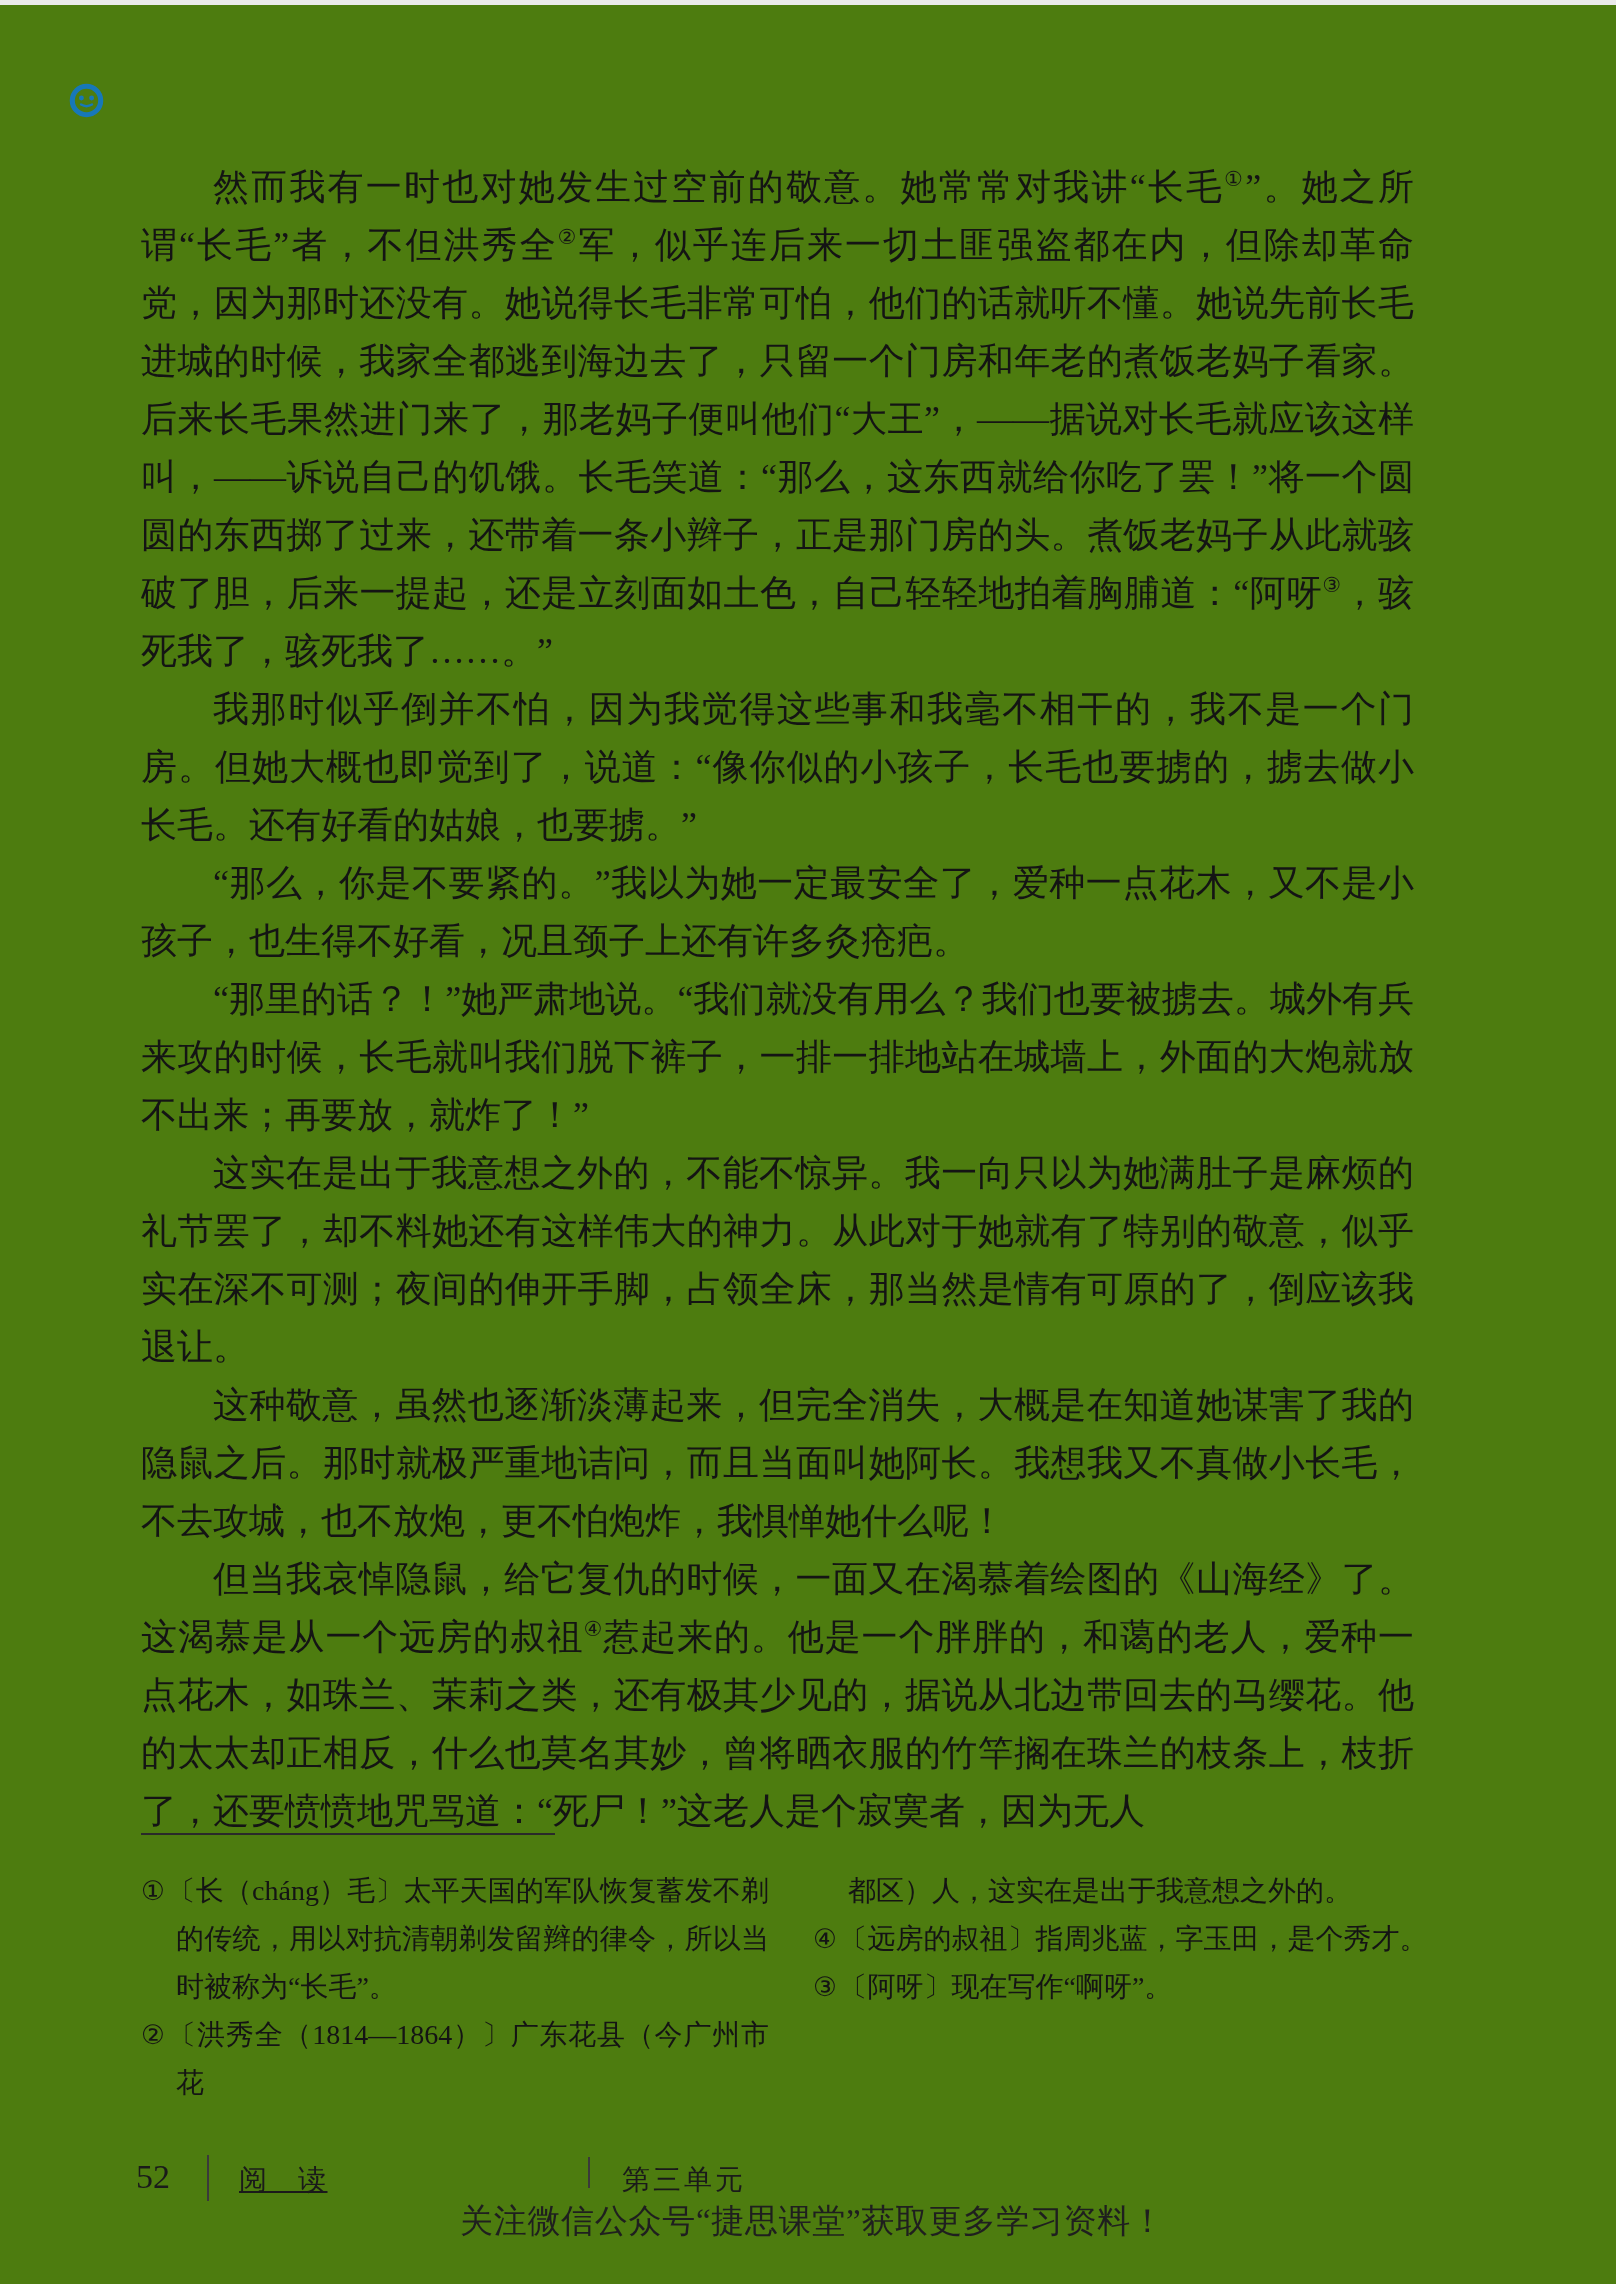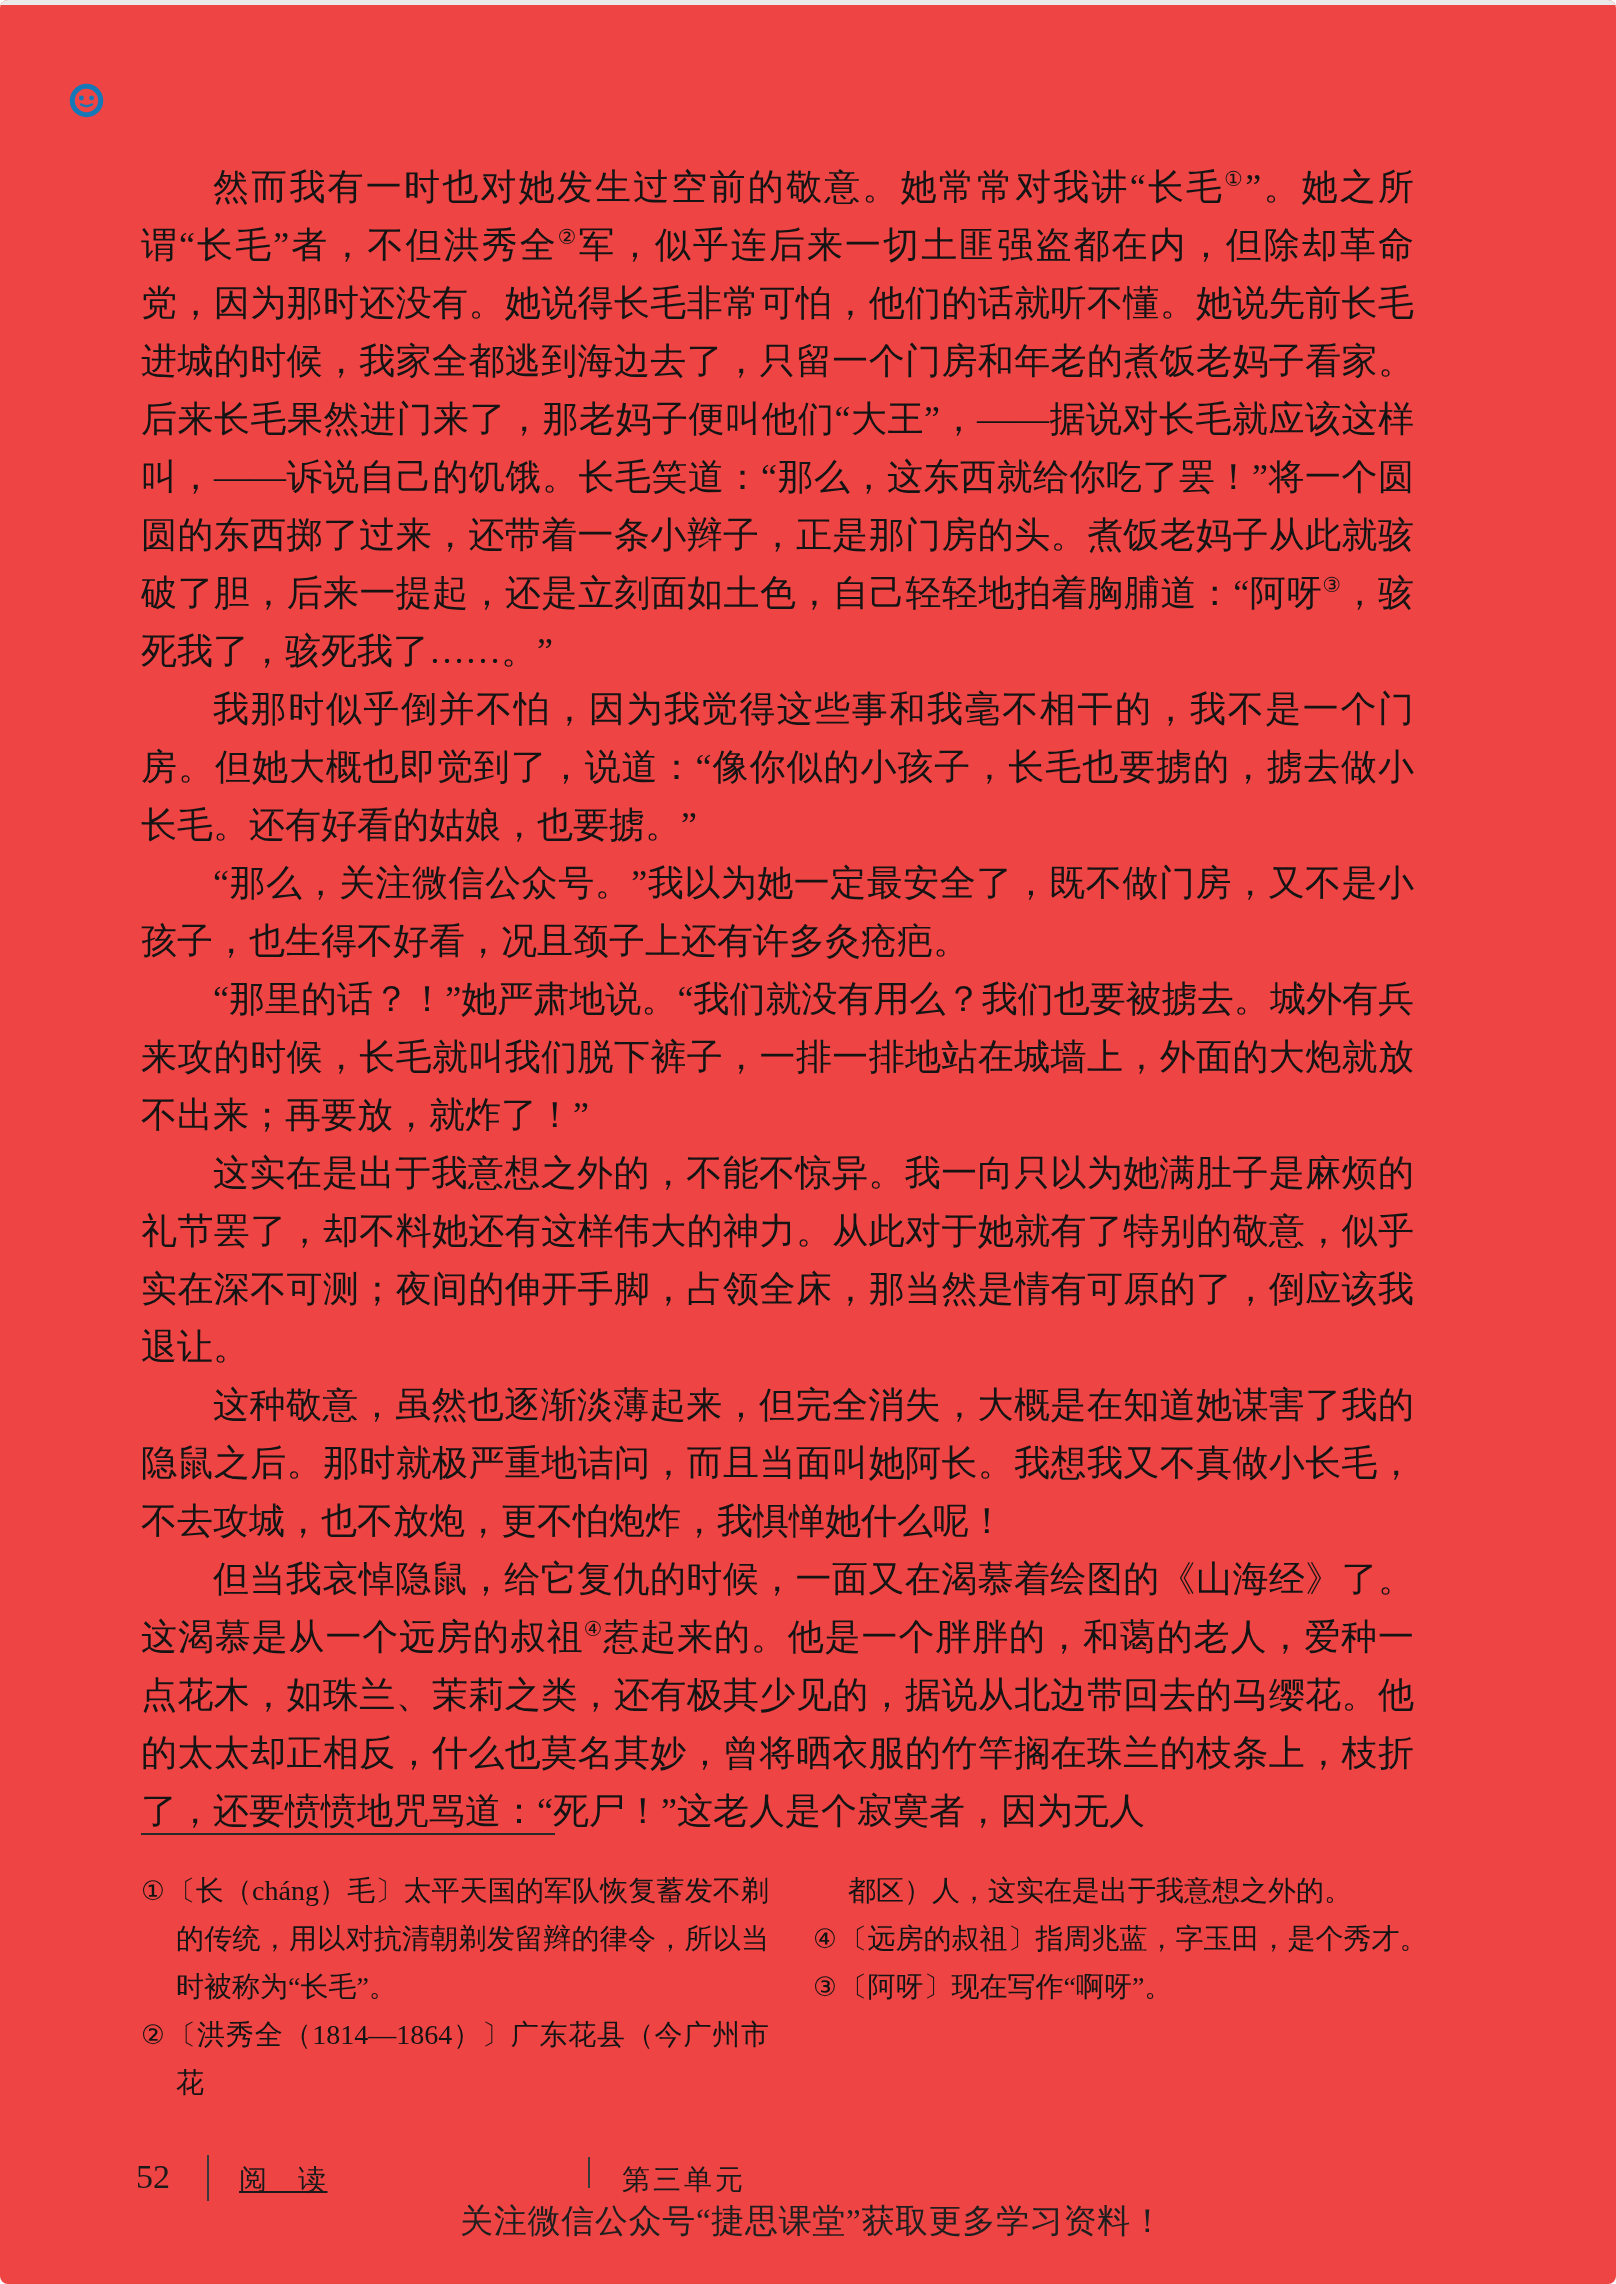"然而我有一时也对她发生过空前的敬意。她常常对我讲“长毛①”。她之所谓“长毛”者，" .page { background: #ef4444 -> #4d7c0f; border-radius: 8px -> none }
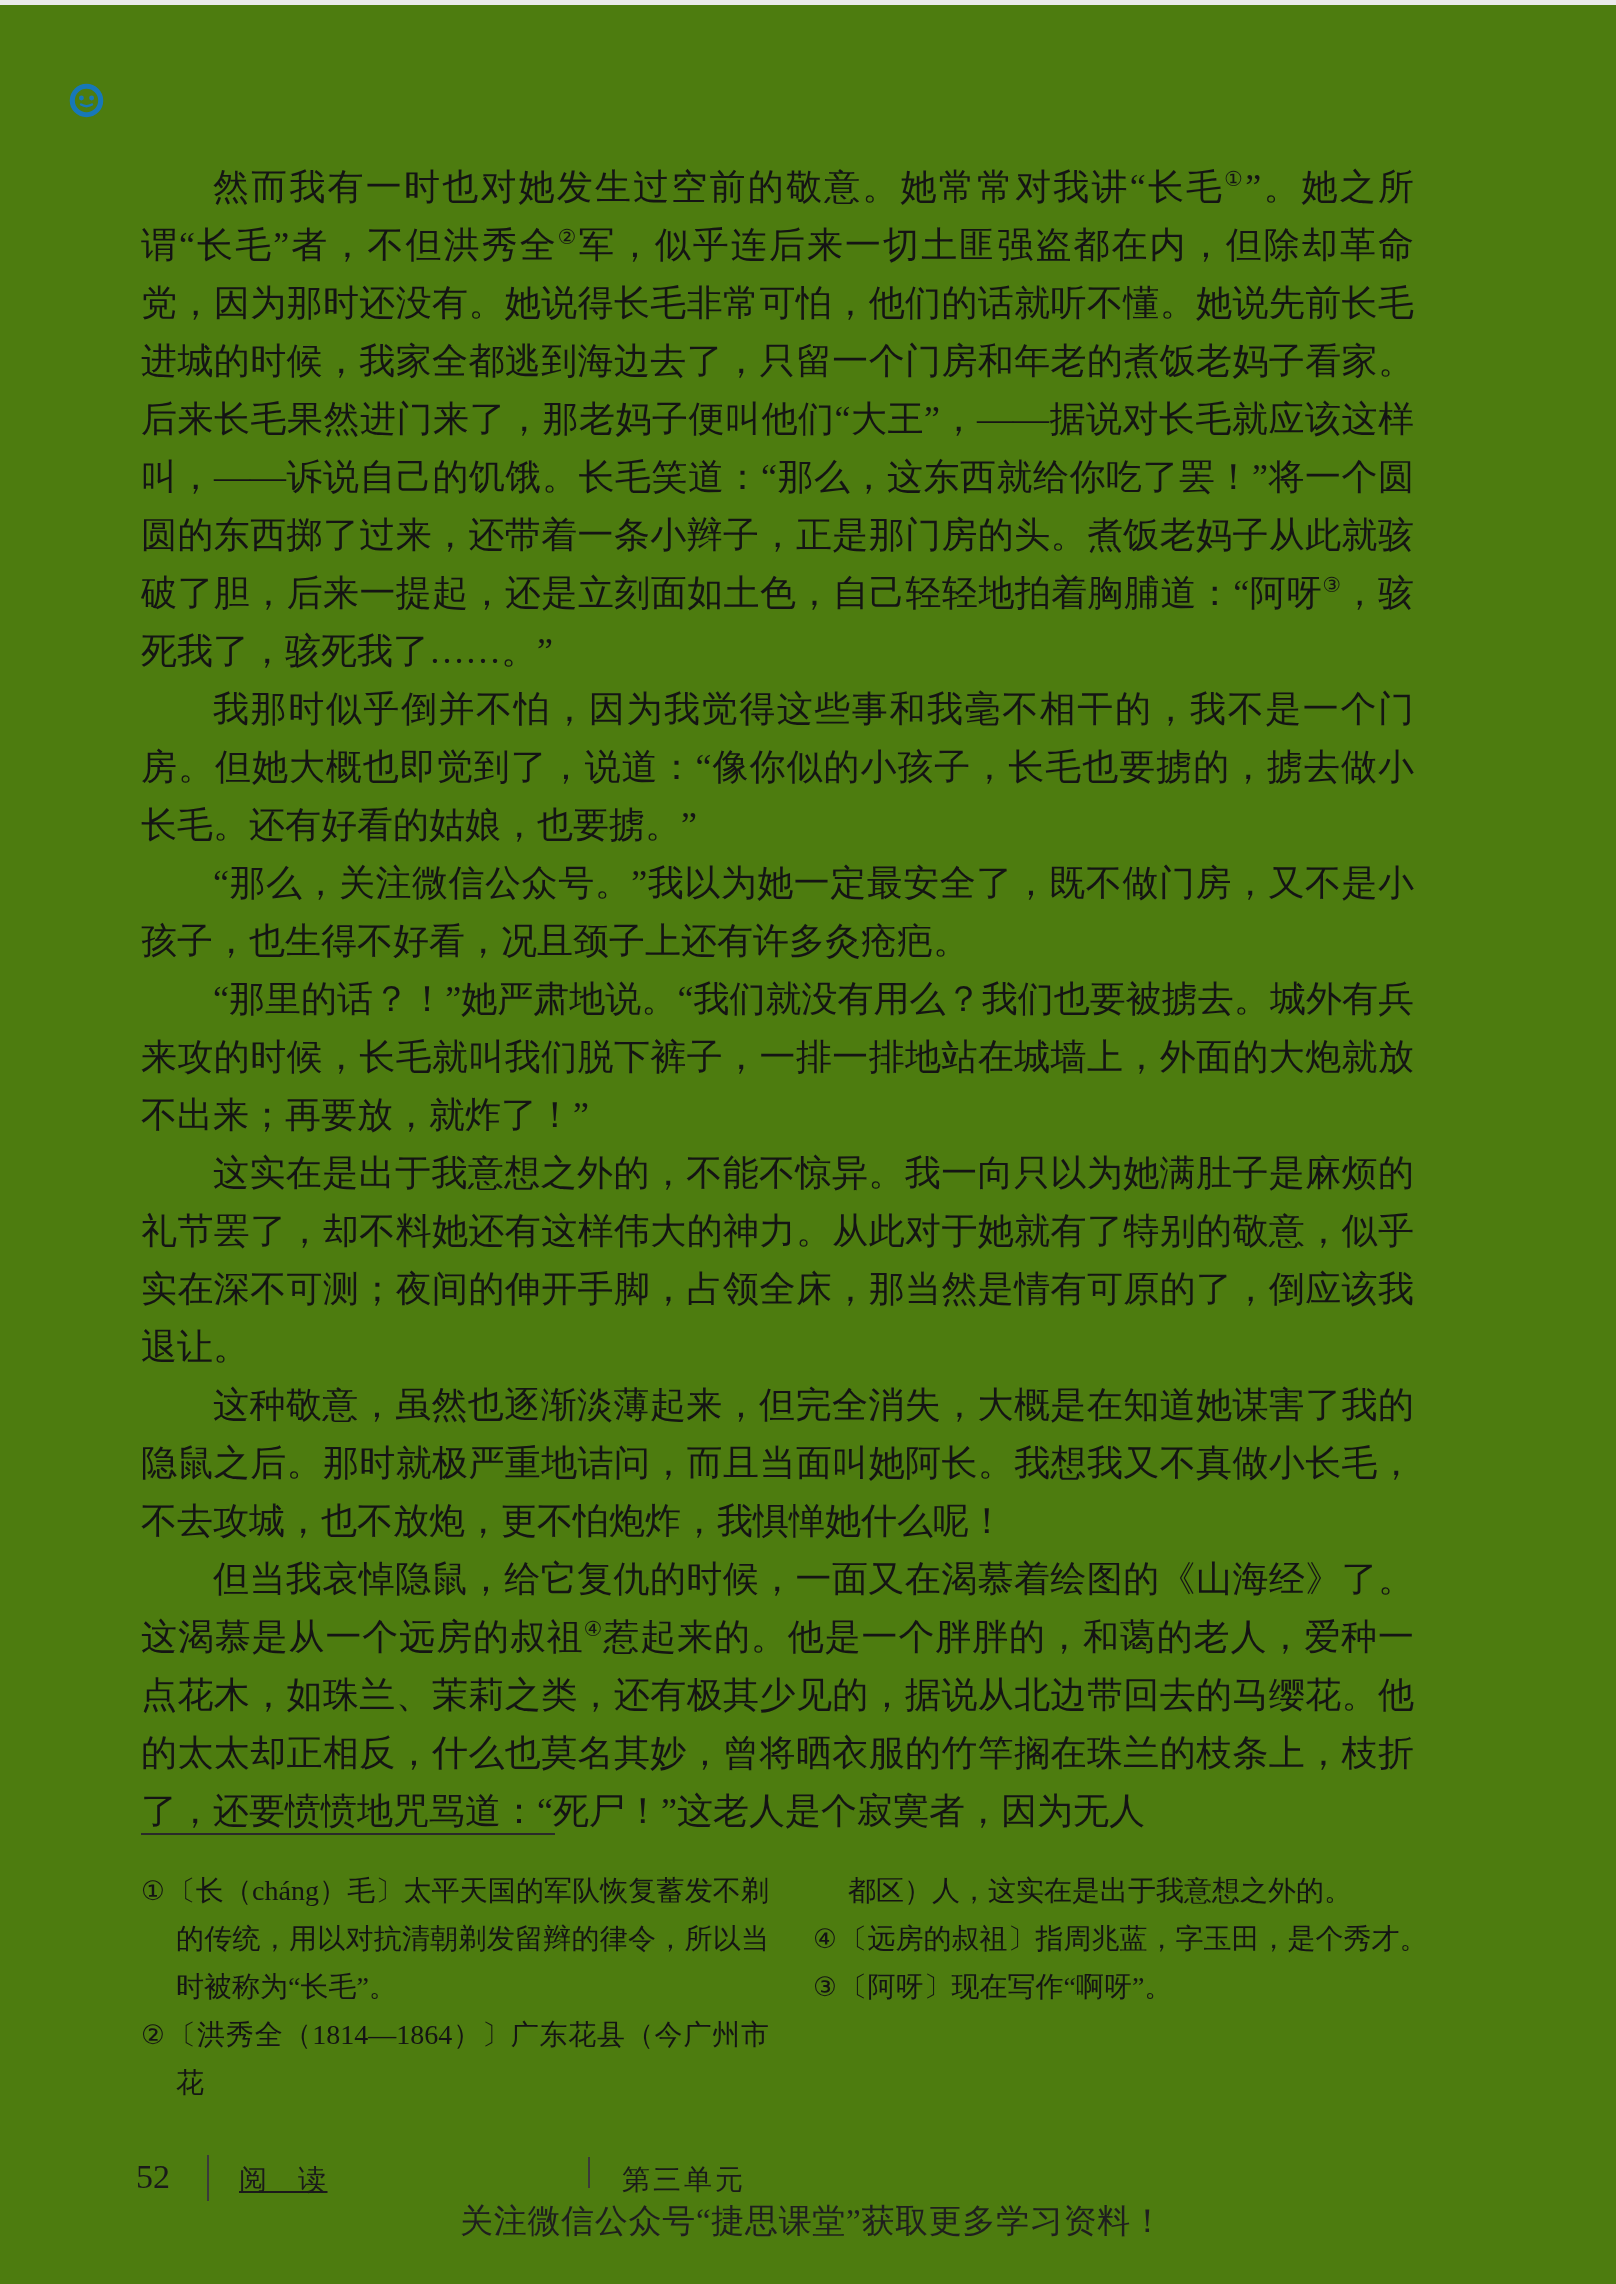"“那么，关注微信公众号。”我以为她一定最安全了，既不做门房，又不是小孩子，也生得" p.para { text: 关注微信公众号。”我以为她一定最安全了，既不做门房 -> 你是不要紧的。”我以为她一定最安全了，爱种一点花木 }
